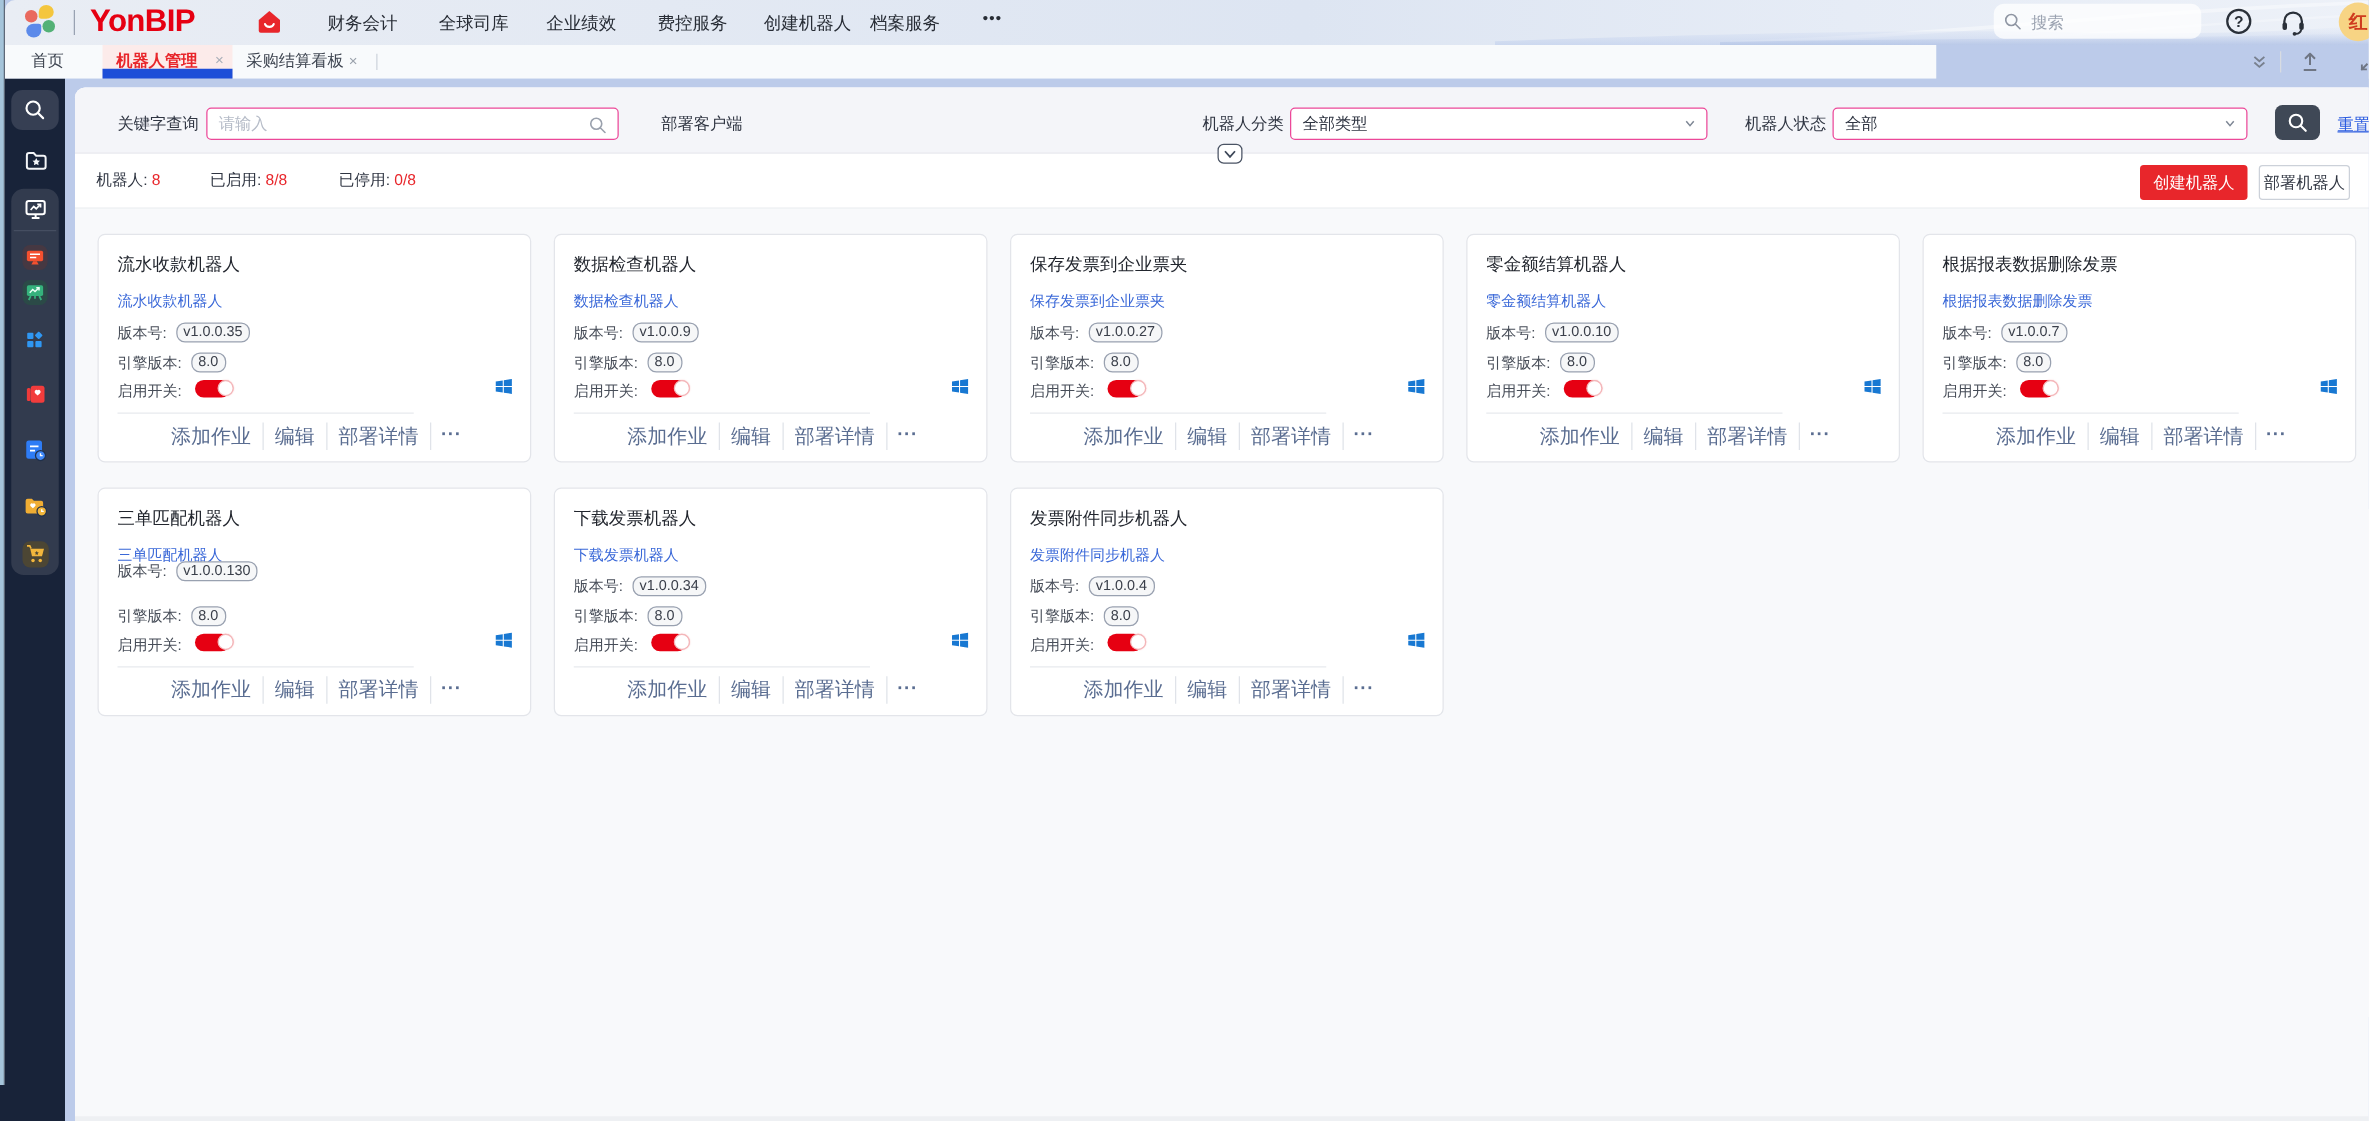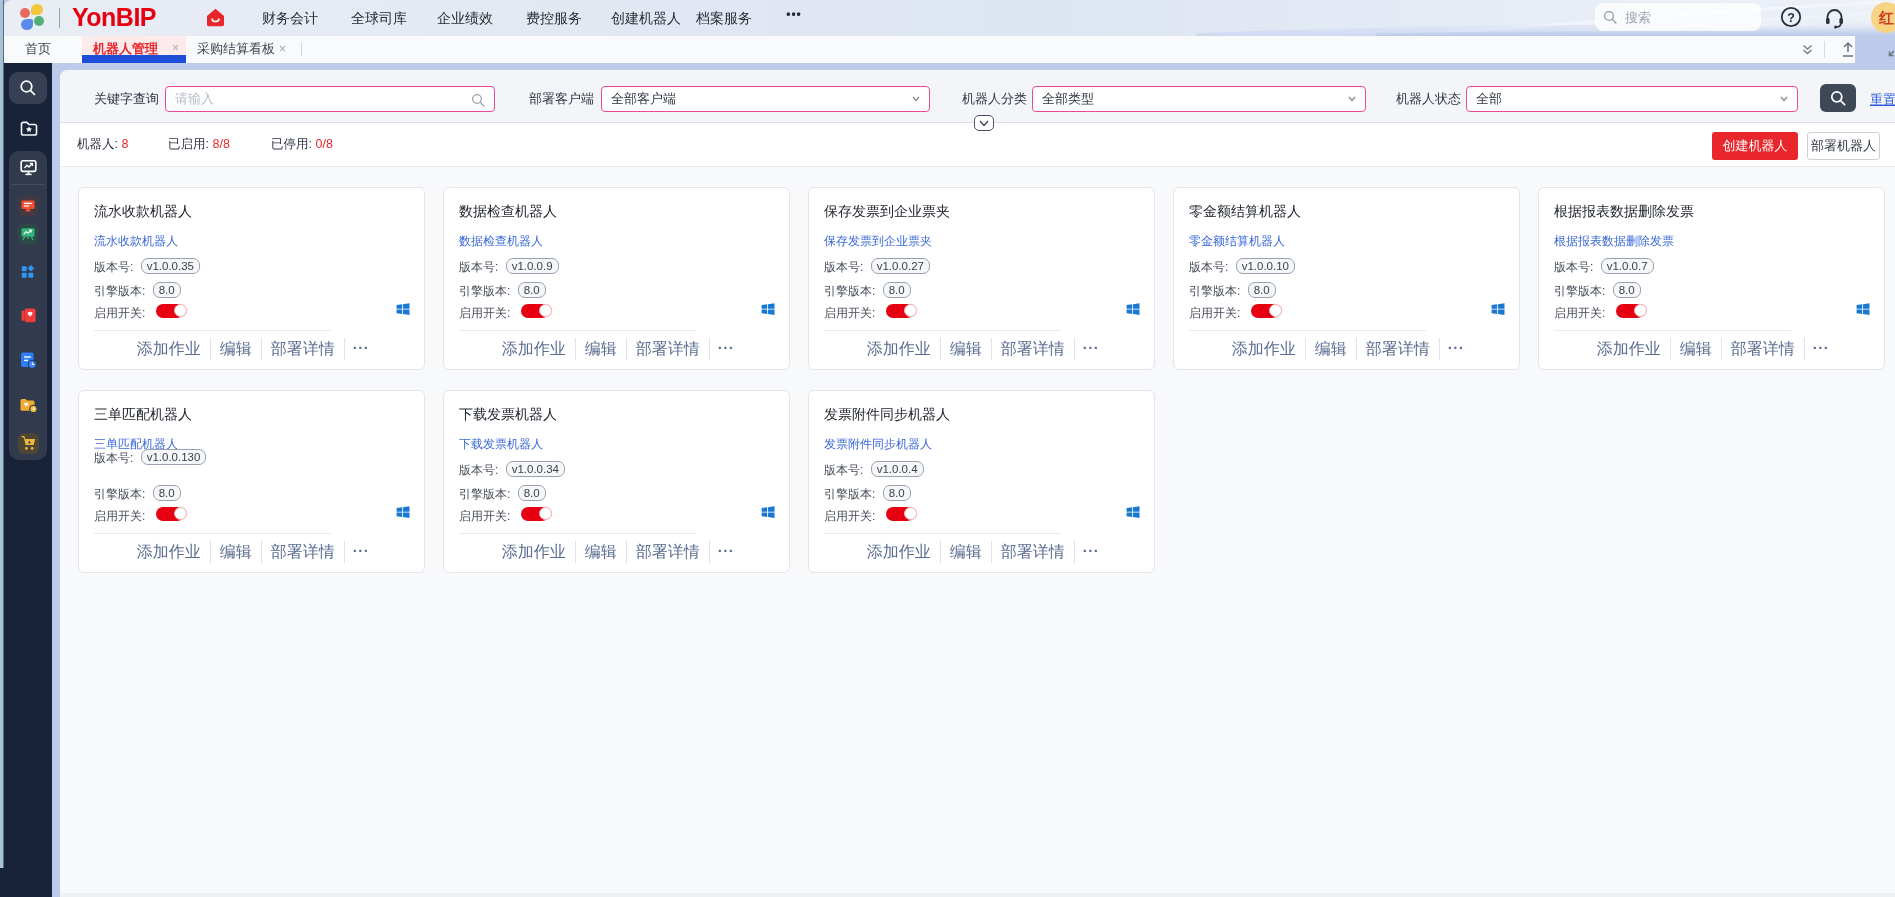"首页" #tabbar { width: 1851px -> 1545px }
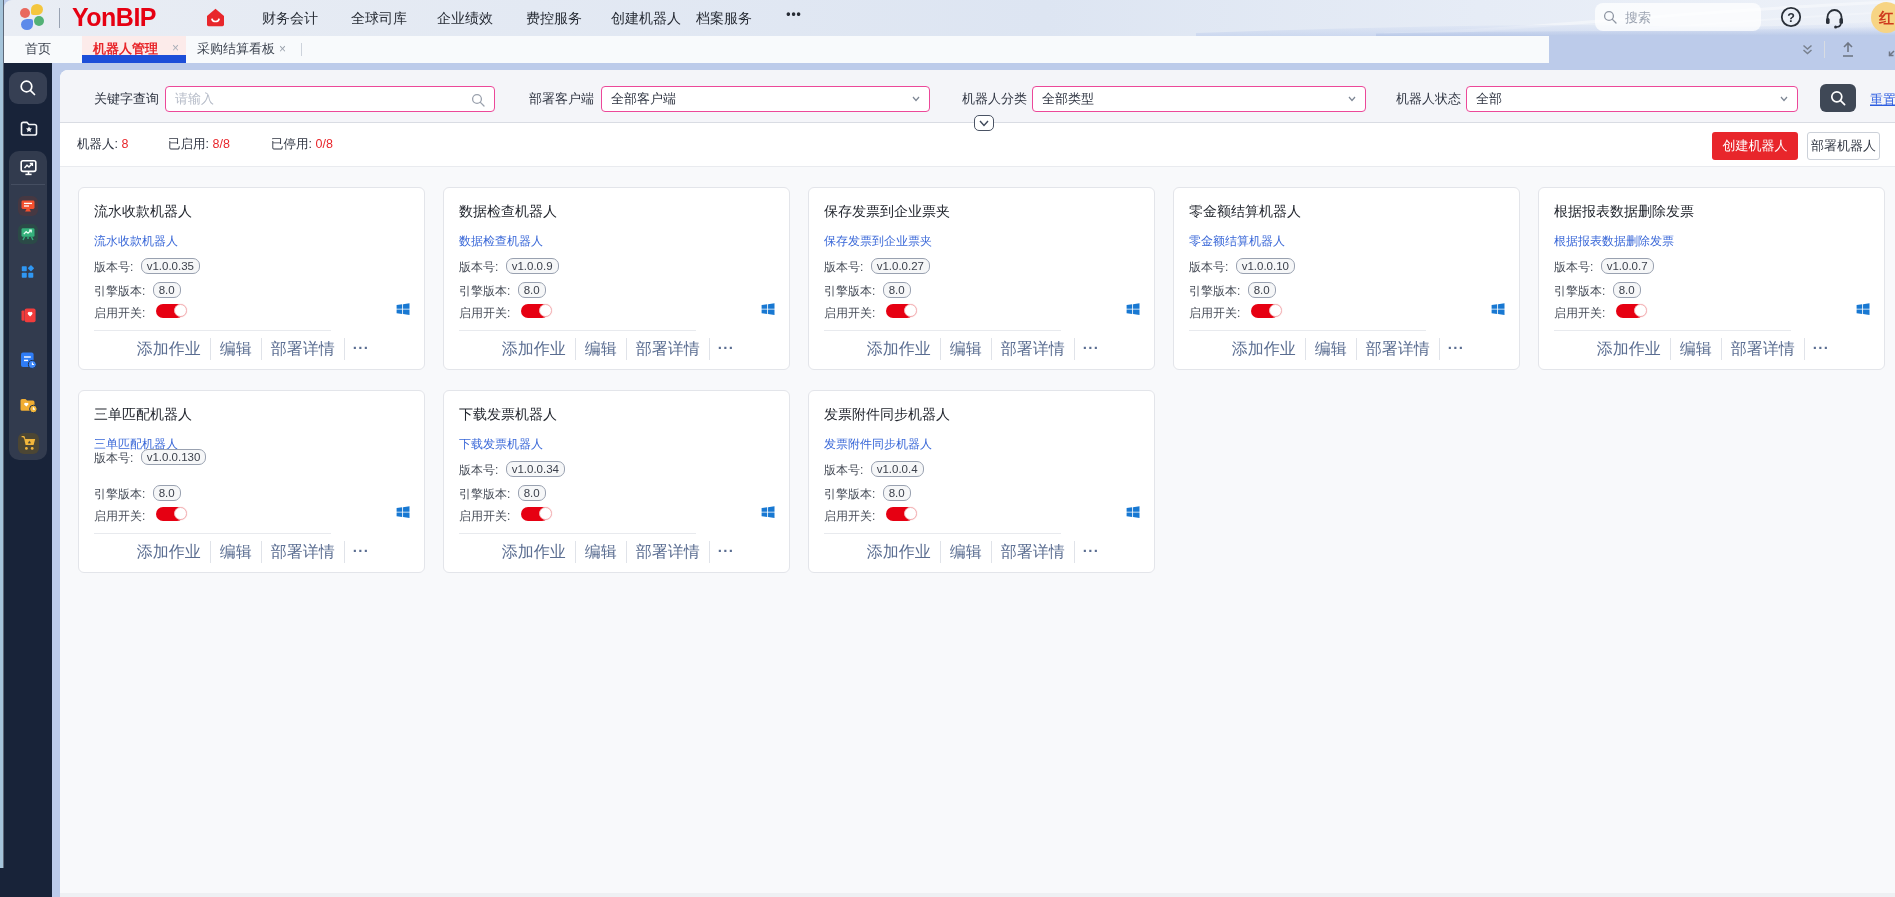"全部客户端" div.fctl { html: <div> <span>全部客户端</span> <svg> <path></path> </svg> </div> -> none }
